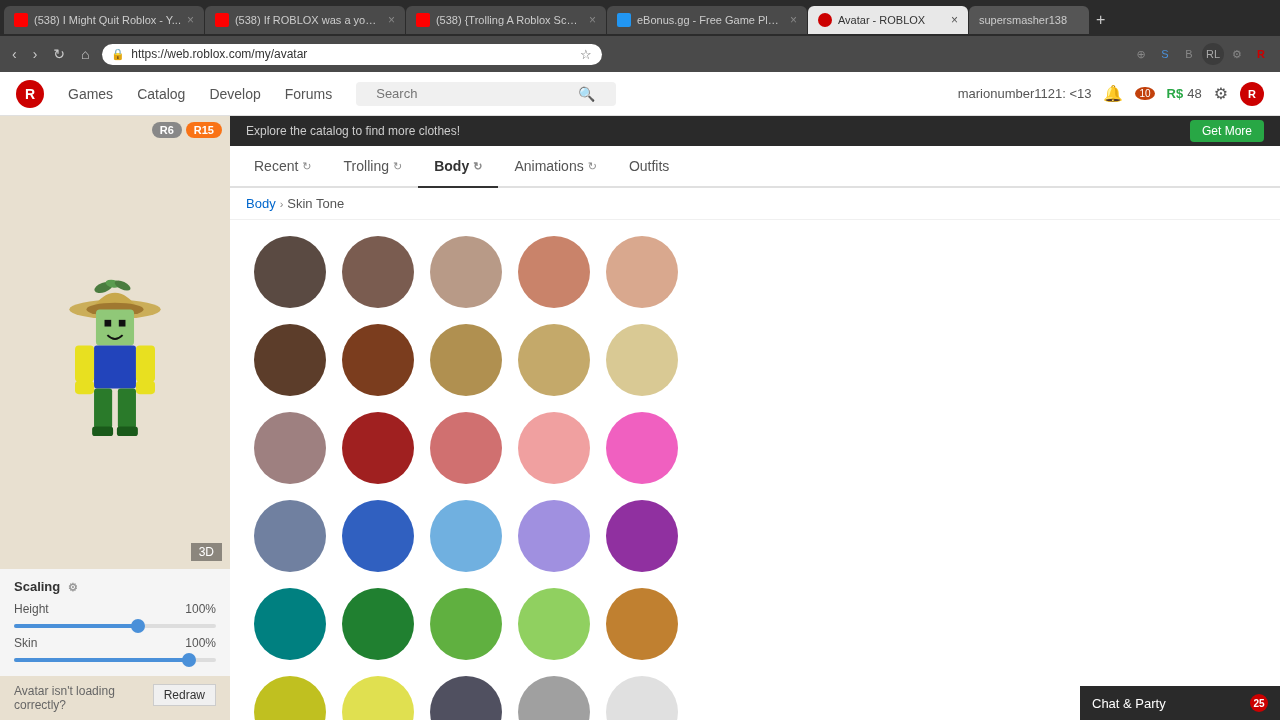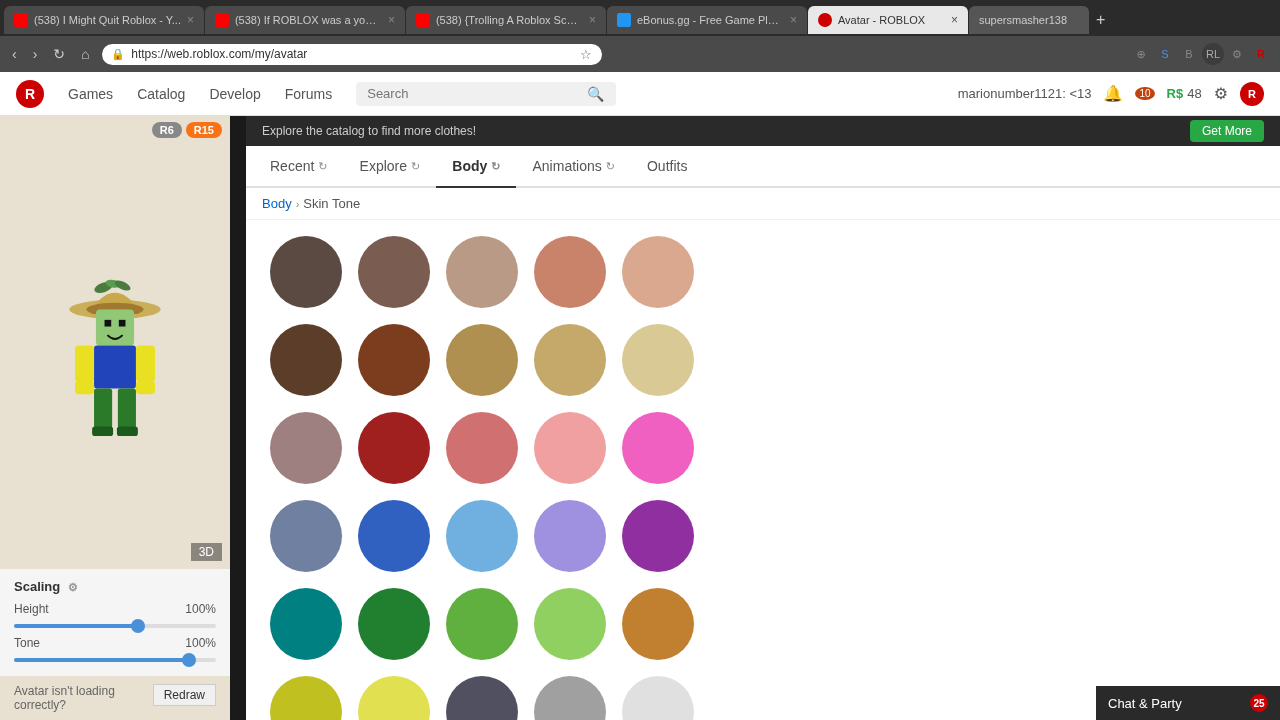"Search" .search-box { padding: 4px 11px -> 4px 20px }
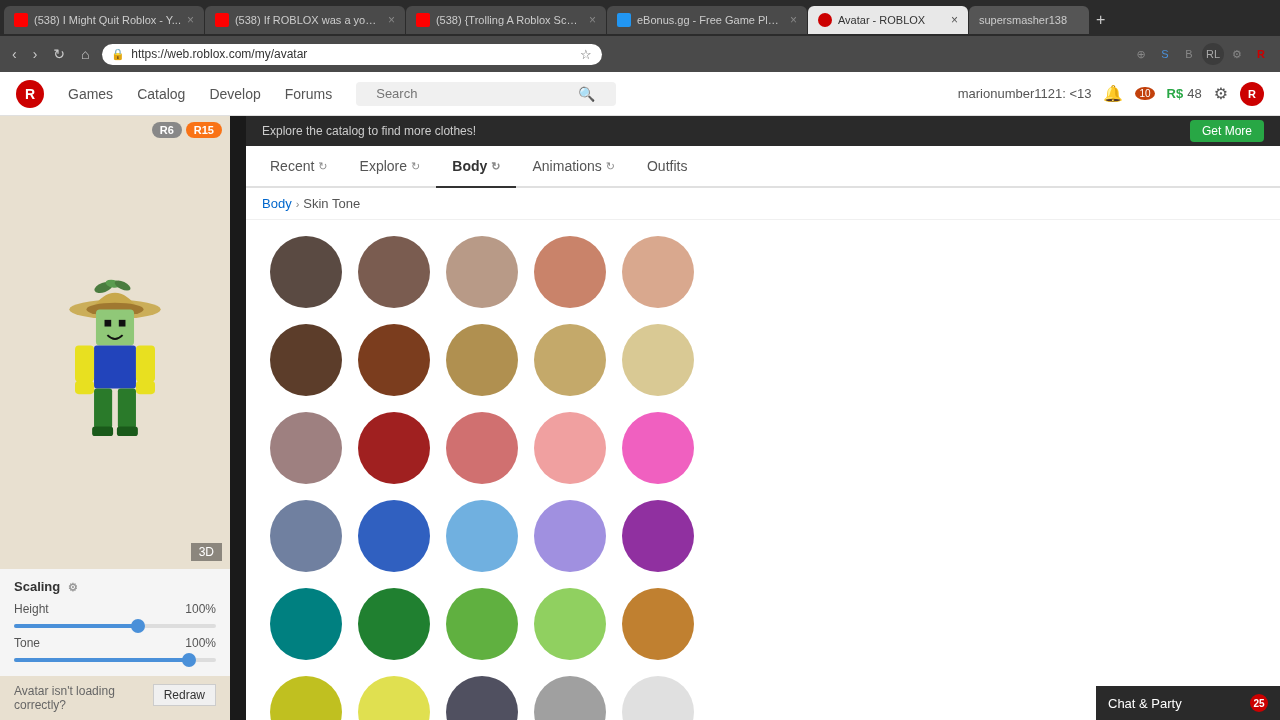"R6" .main-container { gap: 16px -> none }
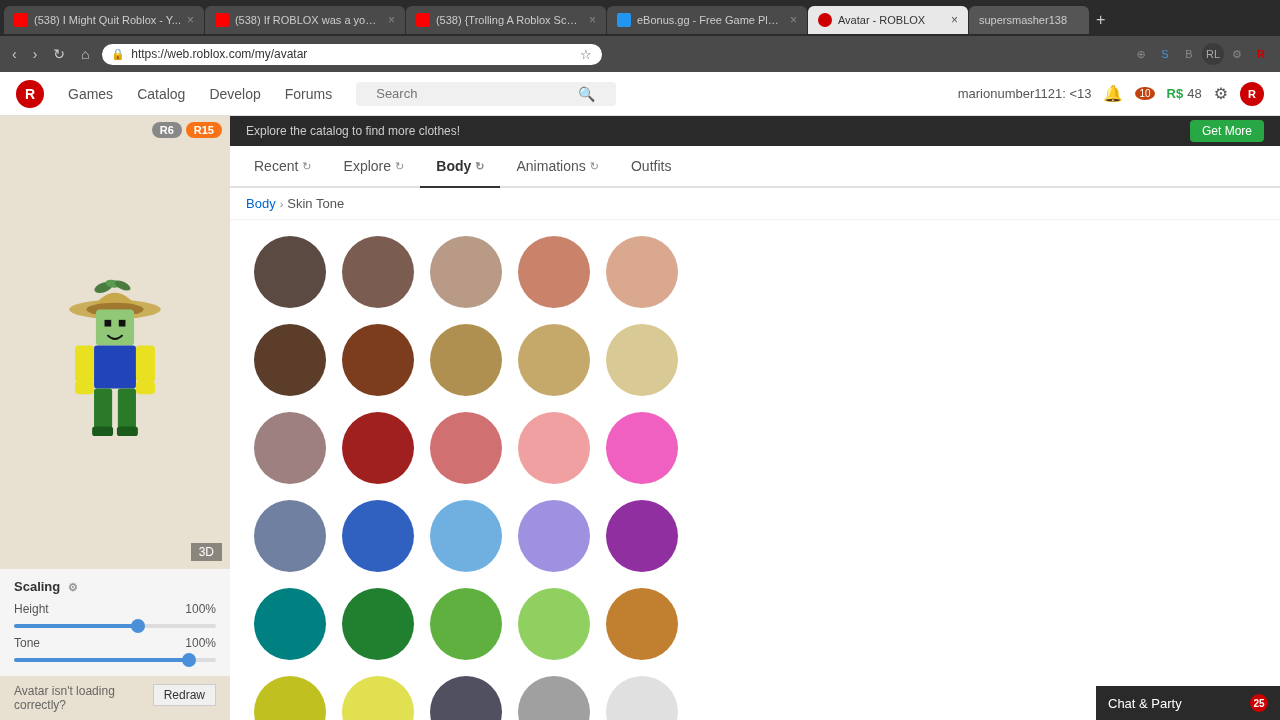"Explore" span { text: Explore -> Trolling }
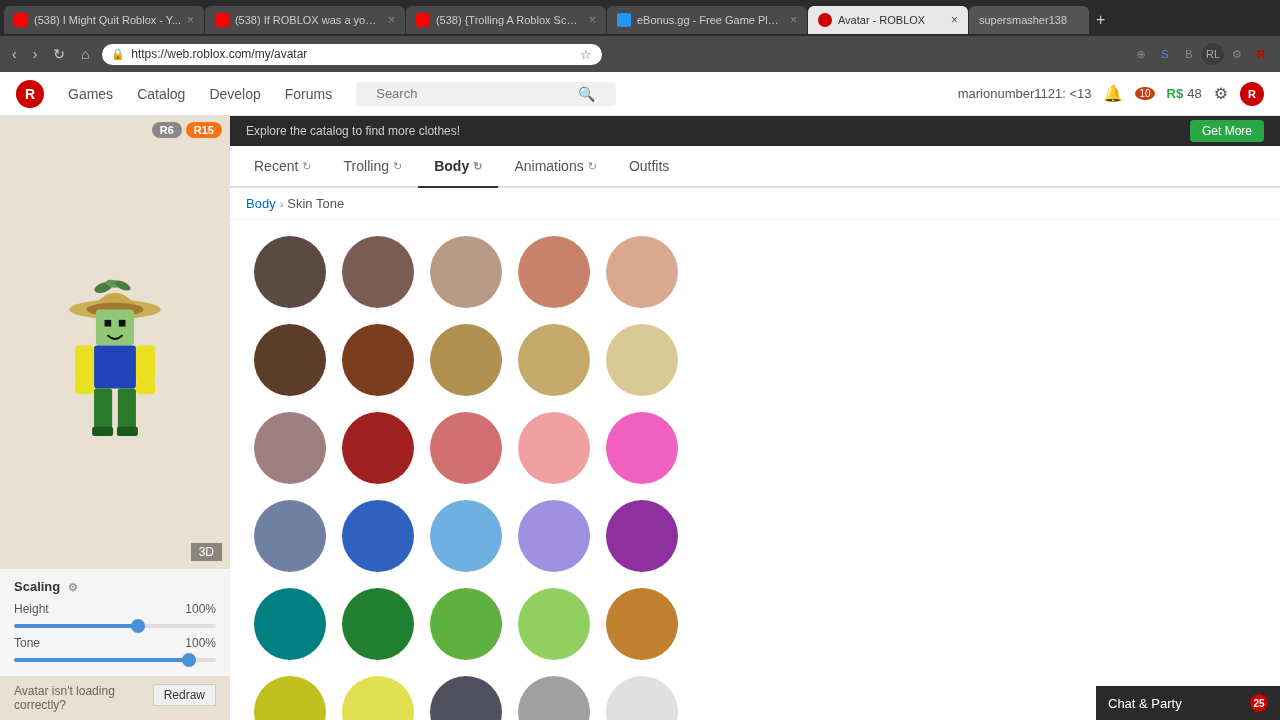"Tone" span.slider-label { text: Tone -> Skin }
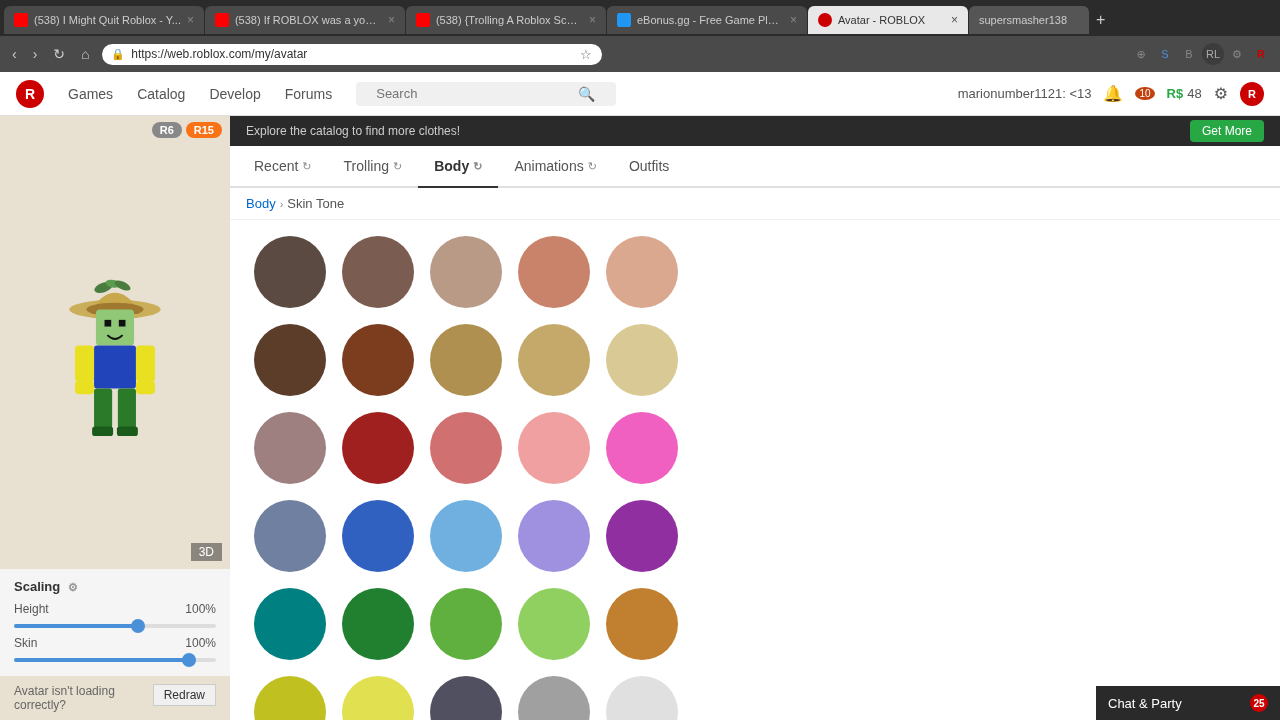"Chat & Party" .chat-bar { width: 184px -> 200px }
